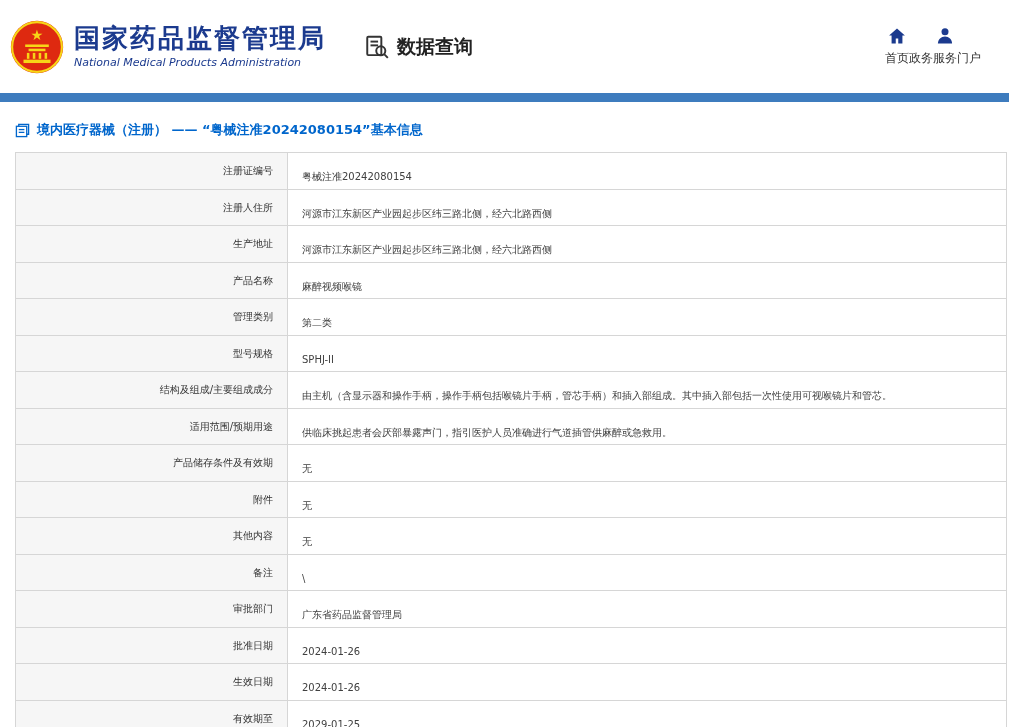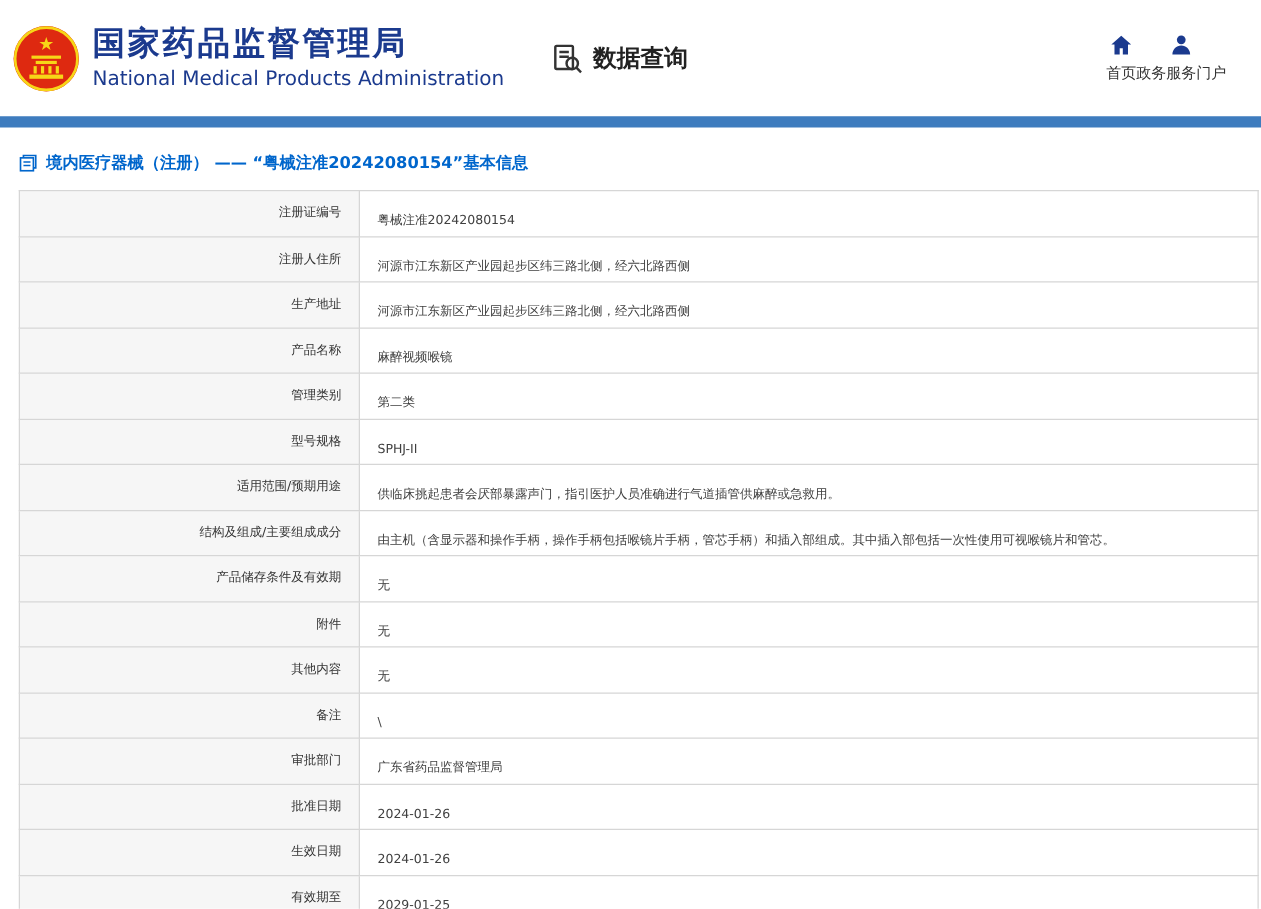"National Medical Products Administration" .title-en { font-size: 16px -> 11px; font-style: none -> italic }
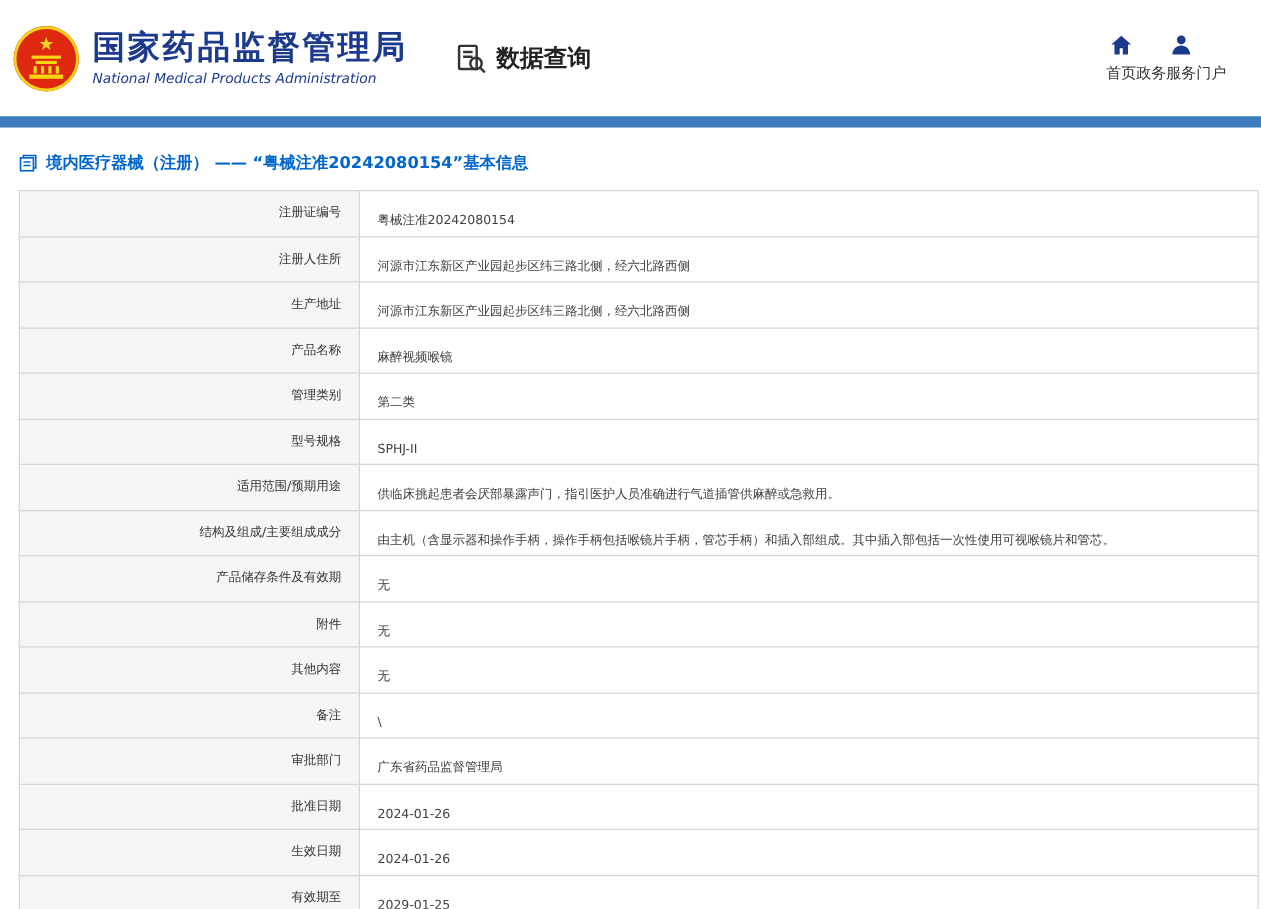"适用范围/预期用途" tr { order: before "结构及组成/主要组成成分" -> after "结构及组成/主要组成成分" }
